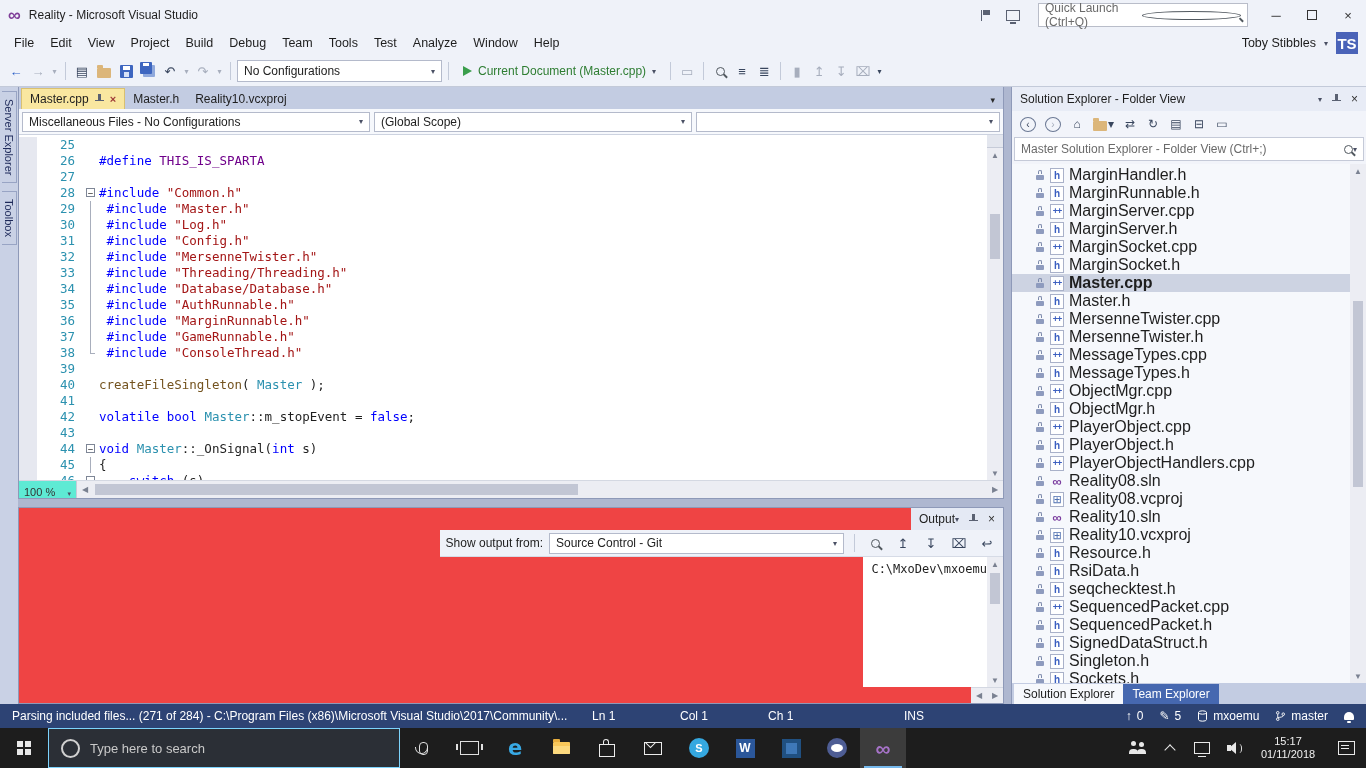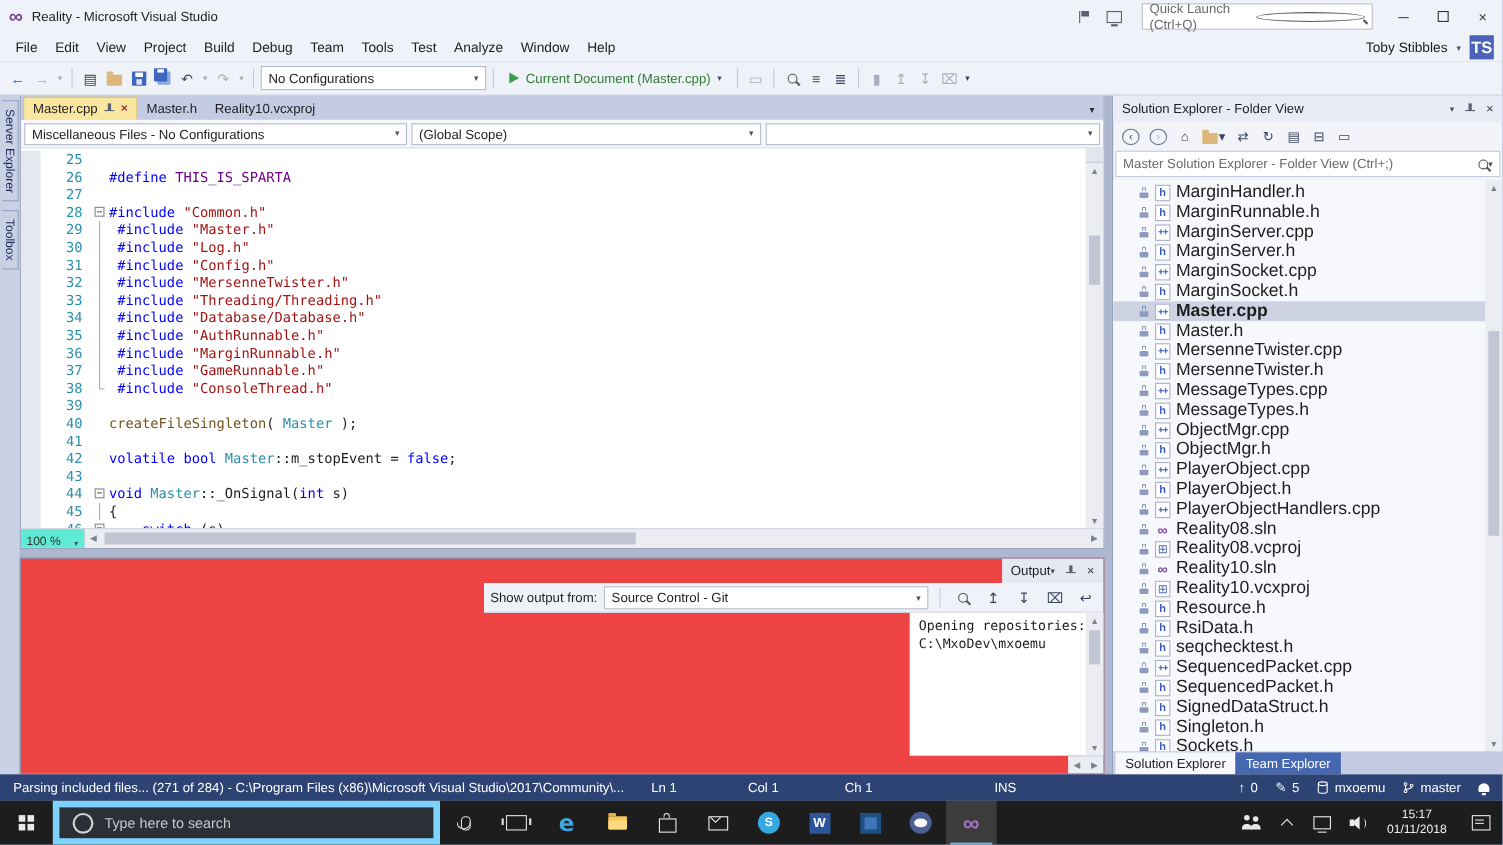"Opening repositories:" div { html: <div>Opening repositories:</div> -> none }
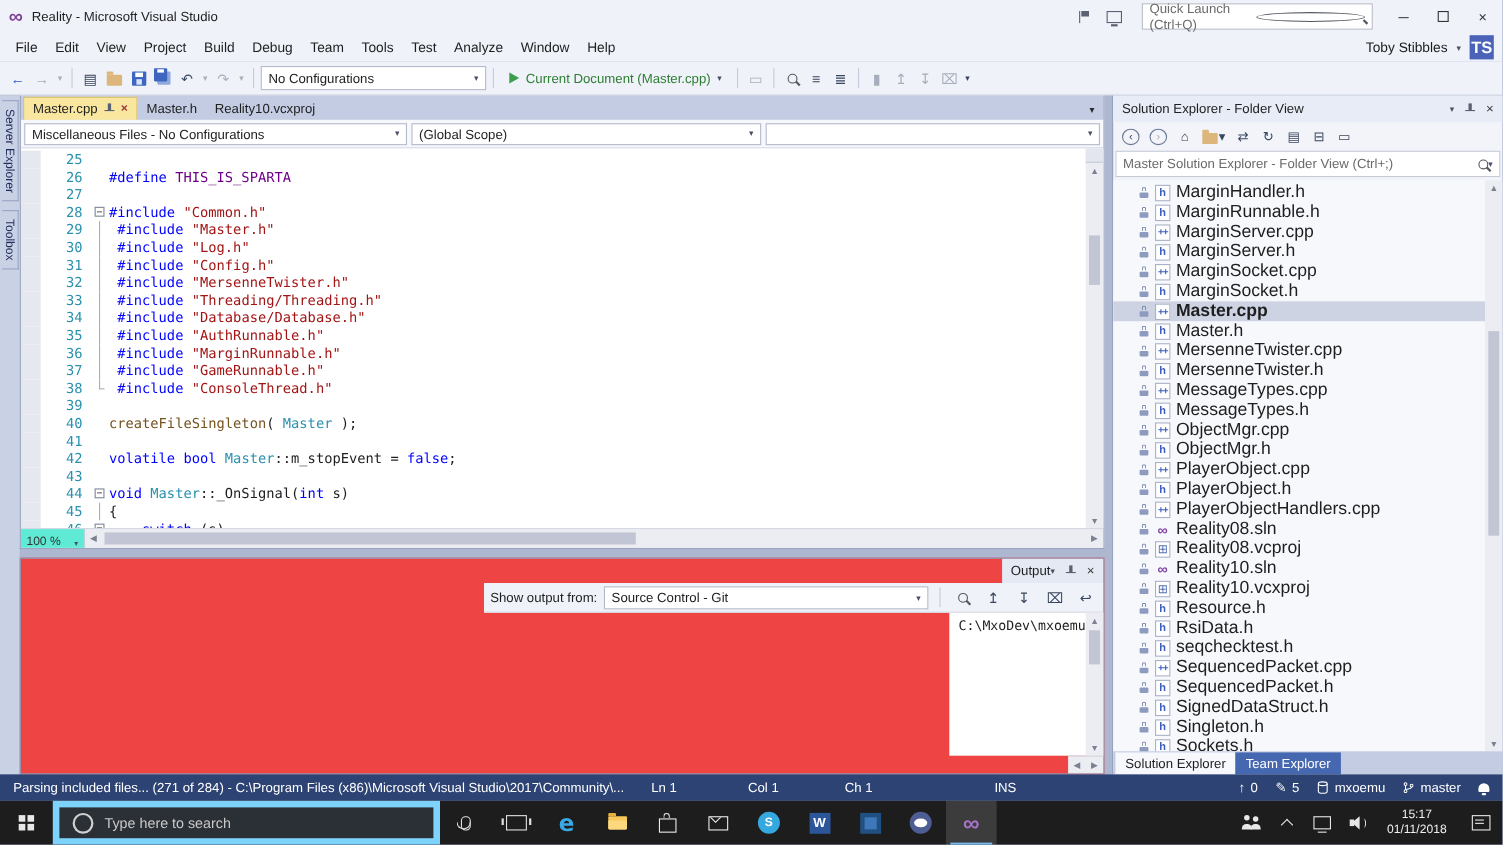"Type here to search" .tsearch { border: 6px solid #7dd3fc -> 1px solid #7dd3fc }
